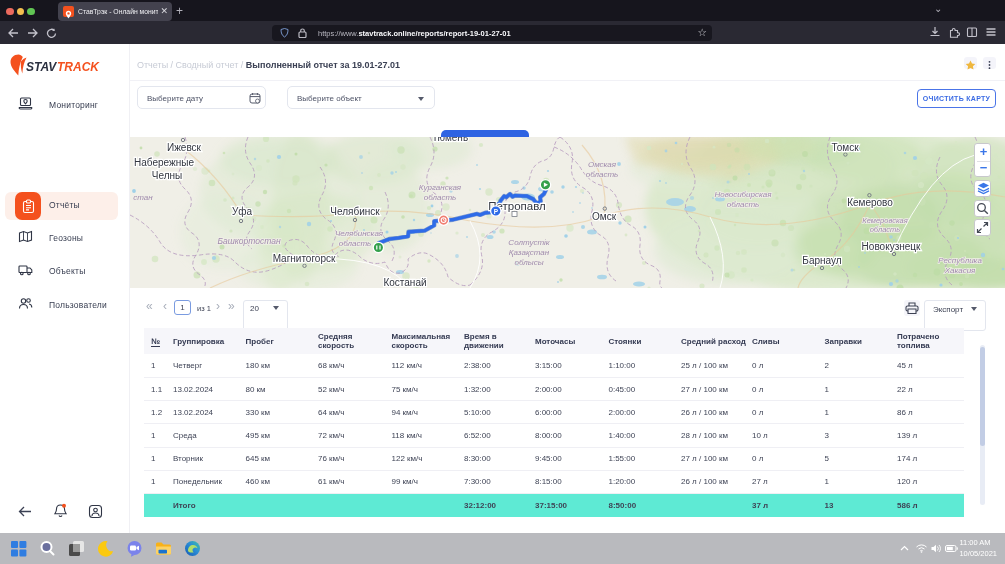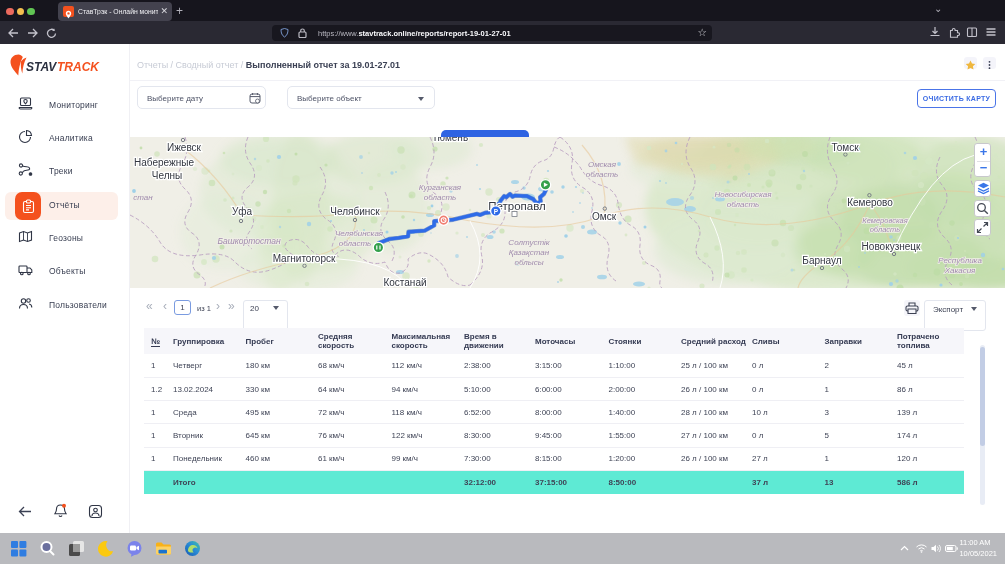"Аналитика" div.navitem { html: <div> <svg> <path></path> <path></path> </svg> <div>Аналитика</div> </div> -> none }
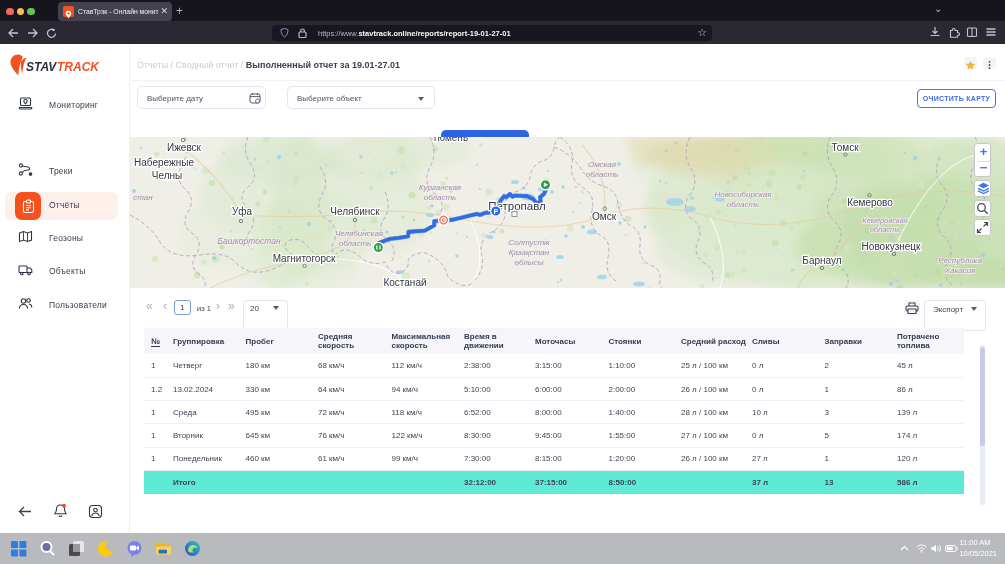"Треки" div.navitem { html: <div> <svg> <circle></circle> <circle></circle> <path></path> <circle></circle> </svg> <div>Треки</div> </div> -> none }
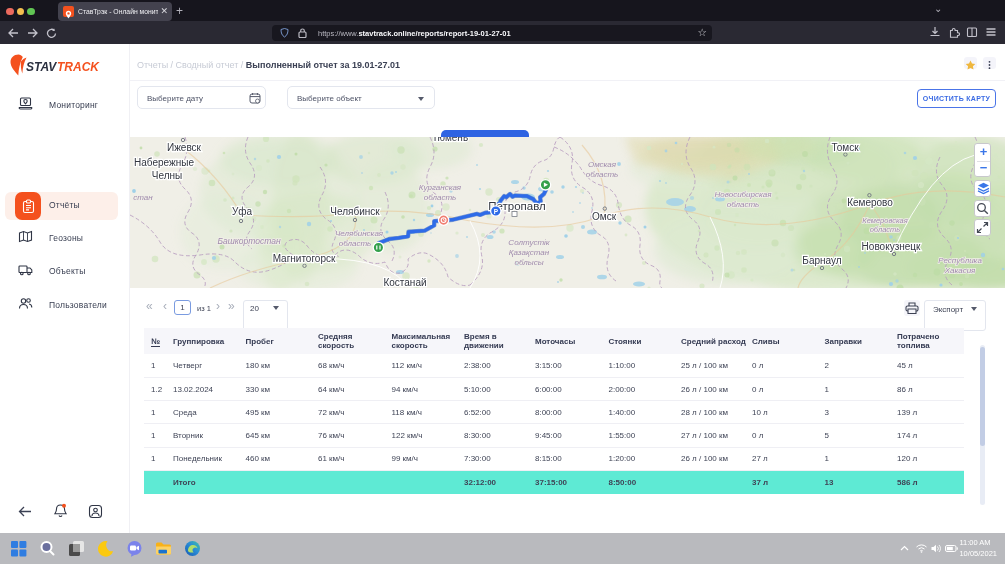"1.1" tr { html: none -> <tr> <td>1.1</td> <td>13.02.2024</td> <td>80 км</td> <td>52 км/ч</td> <td>75 км/ч</td> <td>1:32:00</td> <td>2:00:00</td> <td>0:45:00</td> <td>27 л / 100 км</td> <td>0 л</td> <td>1</td> <td>22 л</td> </tr> }
